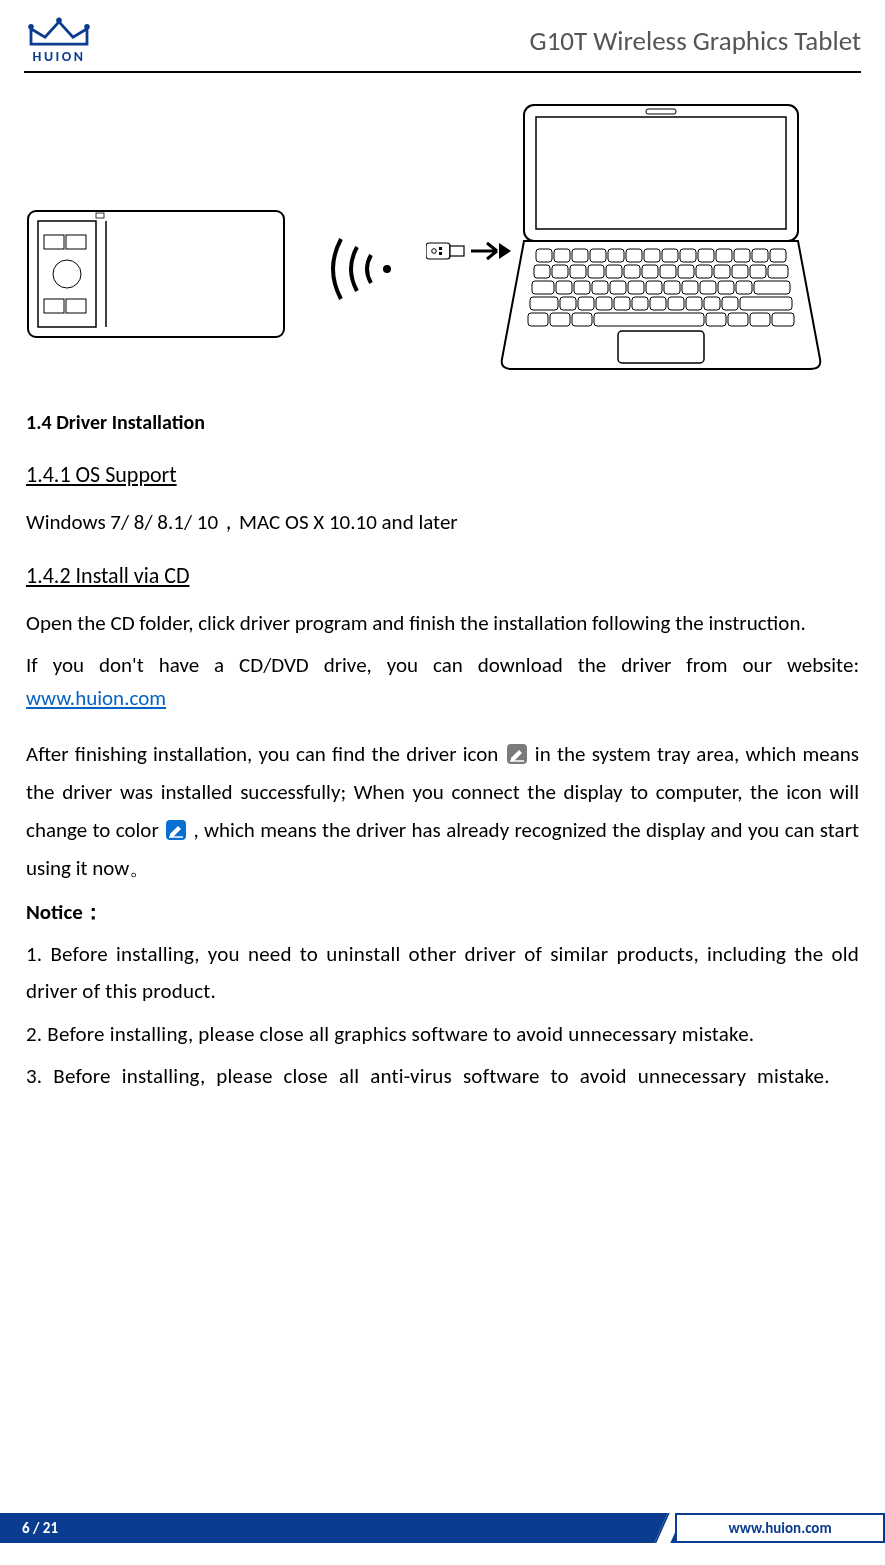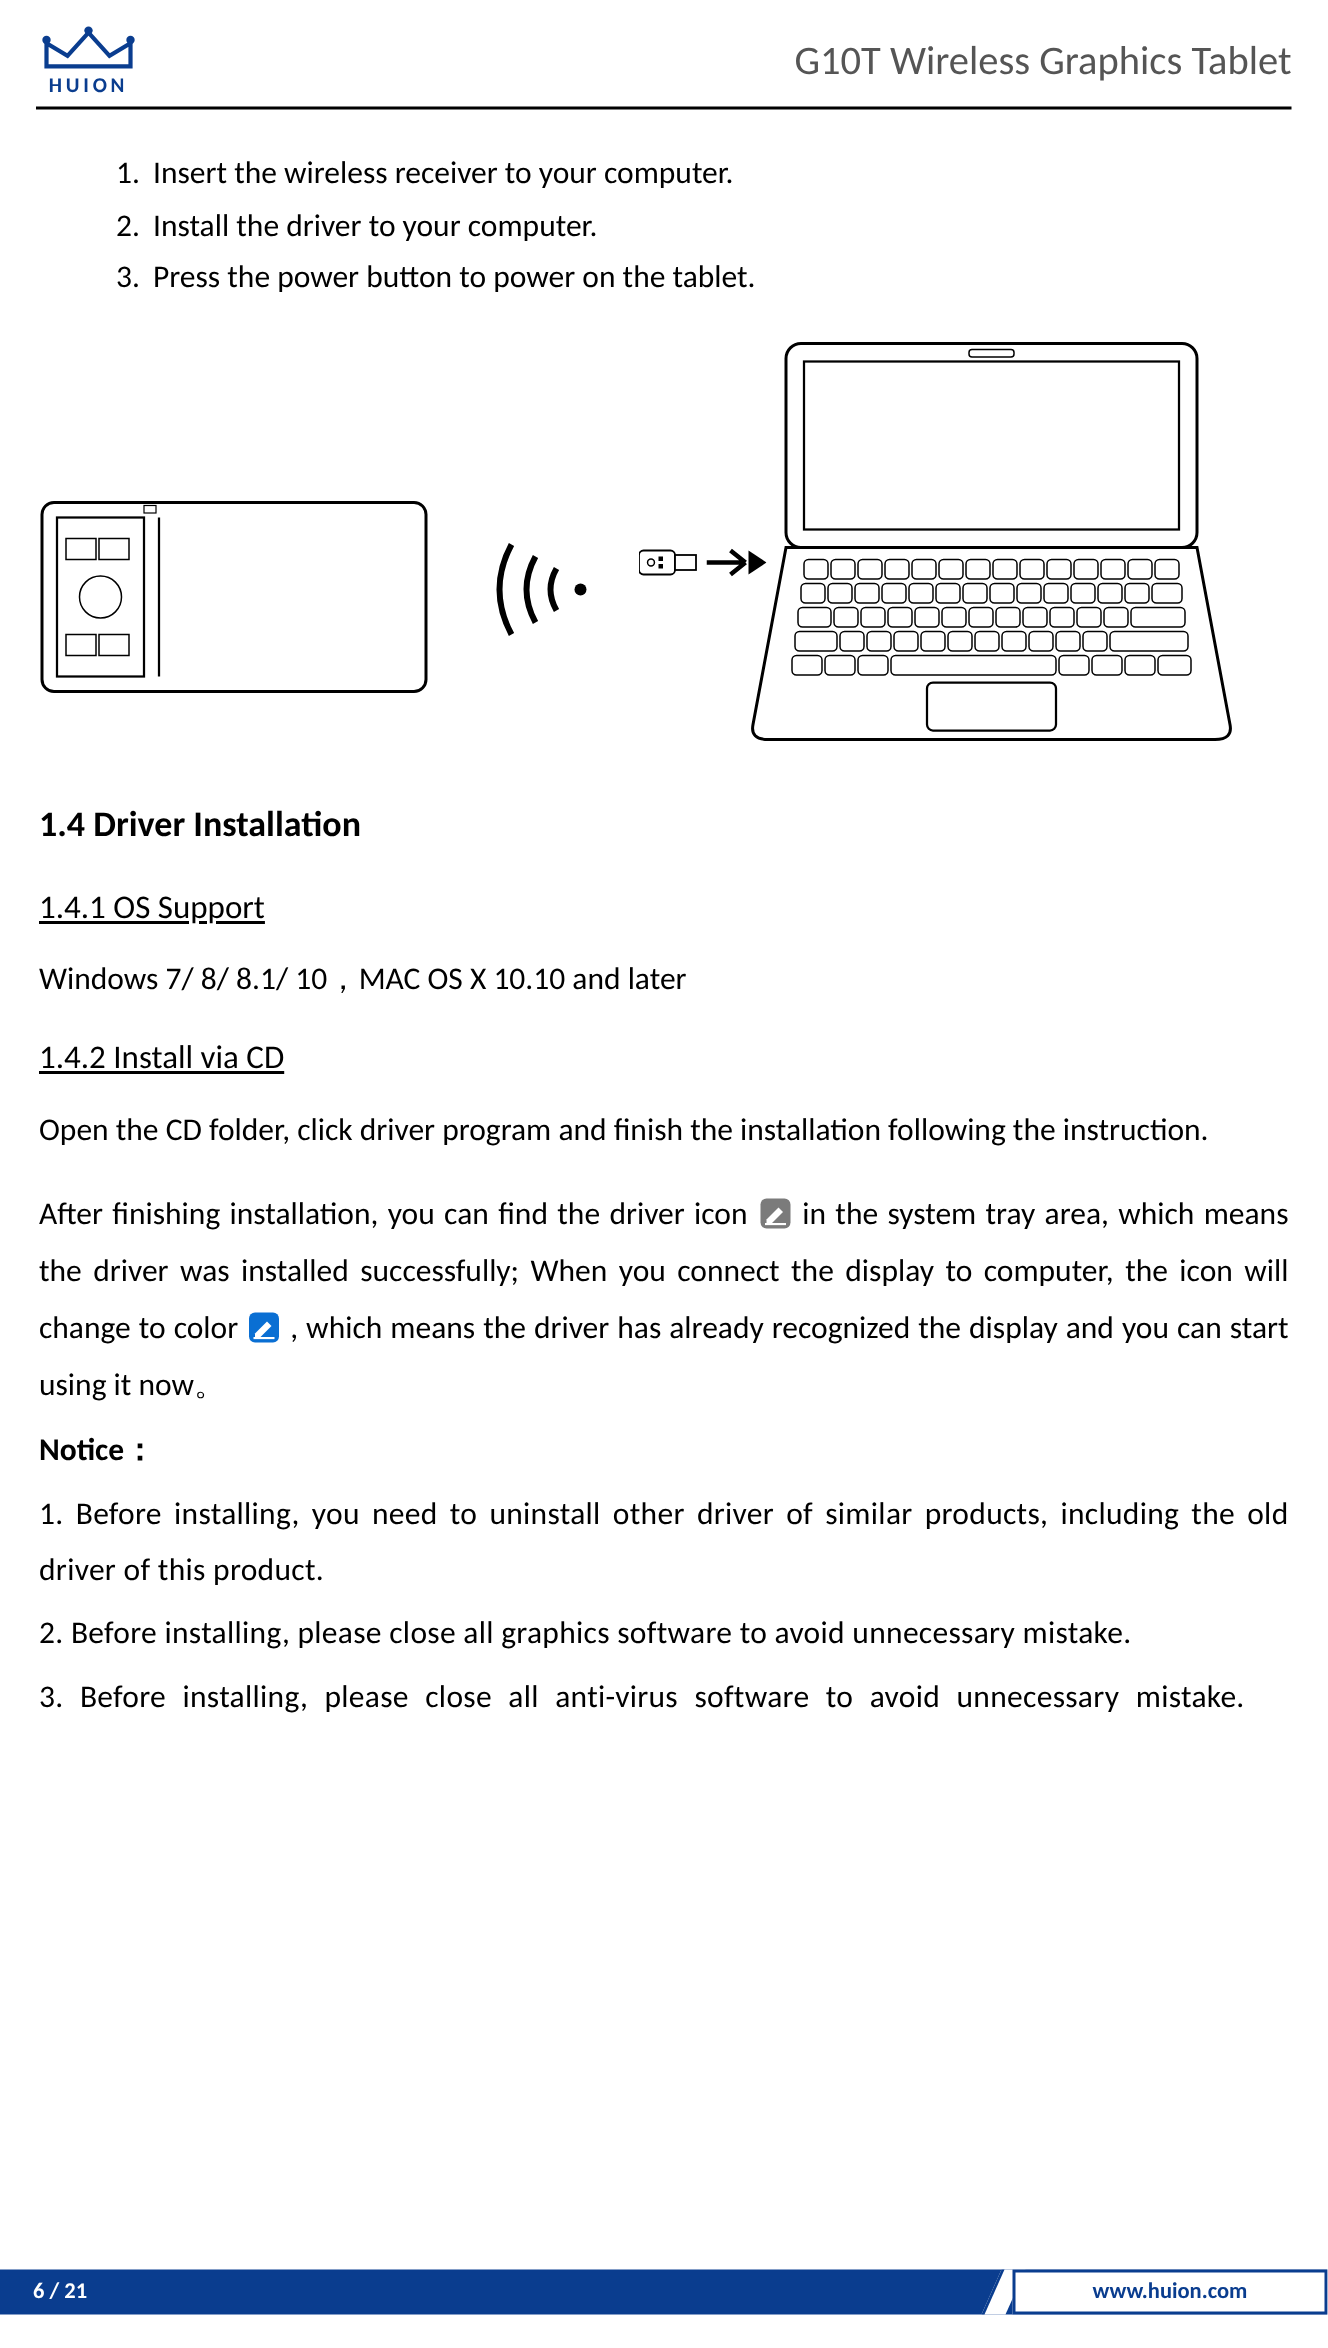"Insert the wireless receiver to" ol.steps { html: <ol> <li>Insert the wireless receiver to your computer.</li> <li>Install the driver to your computer.</li> <li>Press the power button to power on the tablet.</li> </ol> -> none }
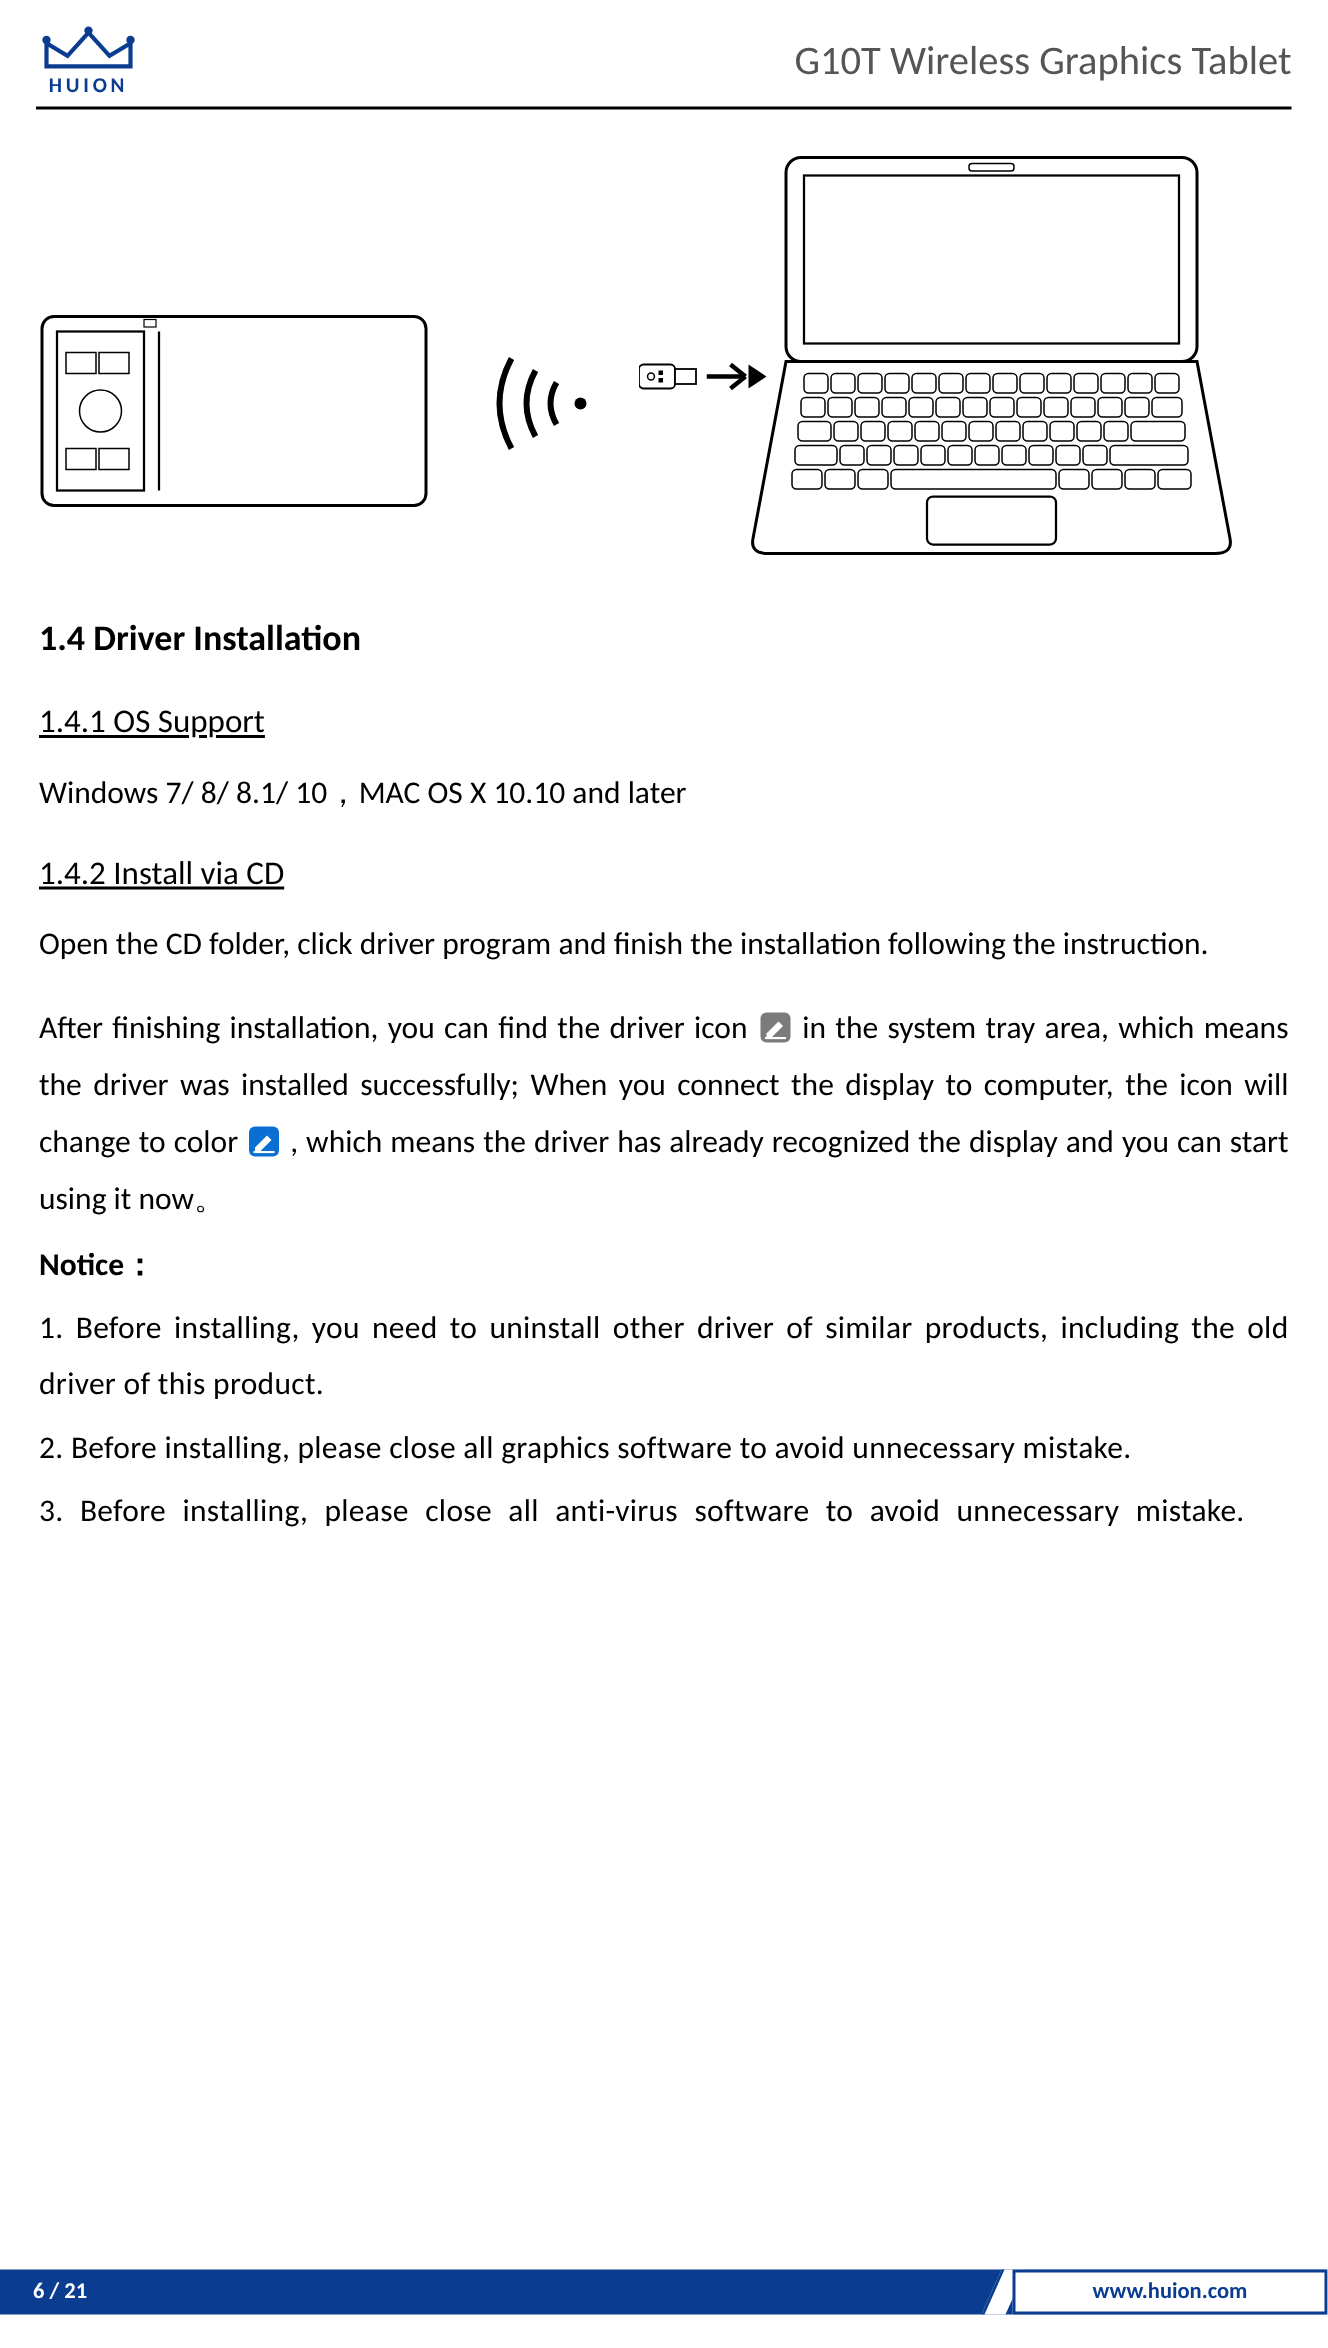"1.4 Driver Installation" .h-main { font-size: 24px -> 20px }
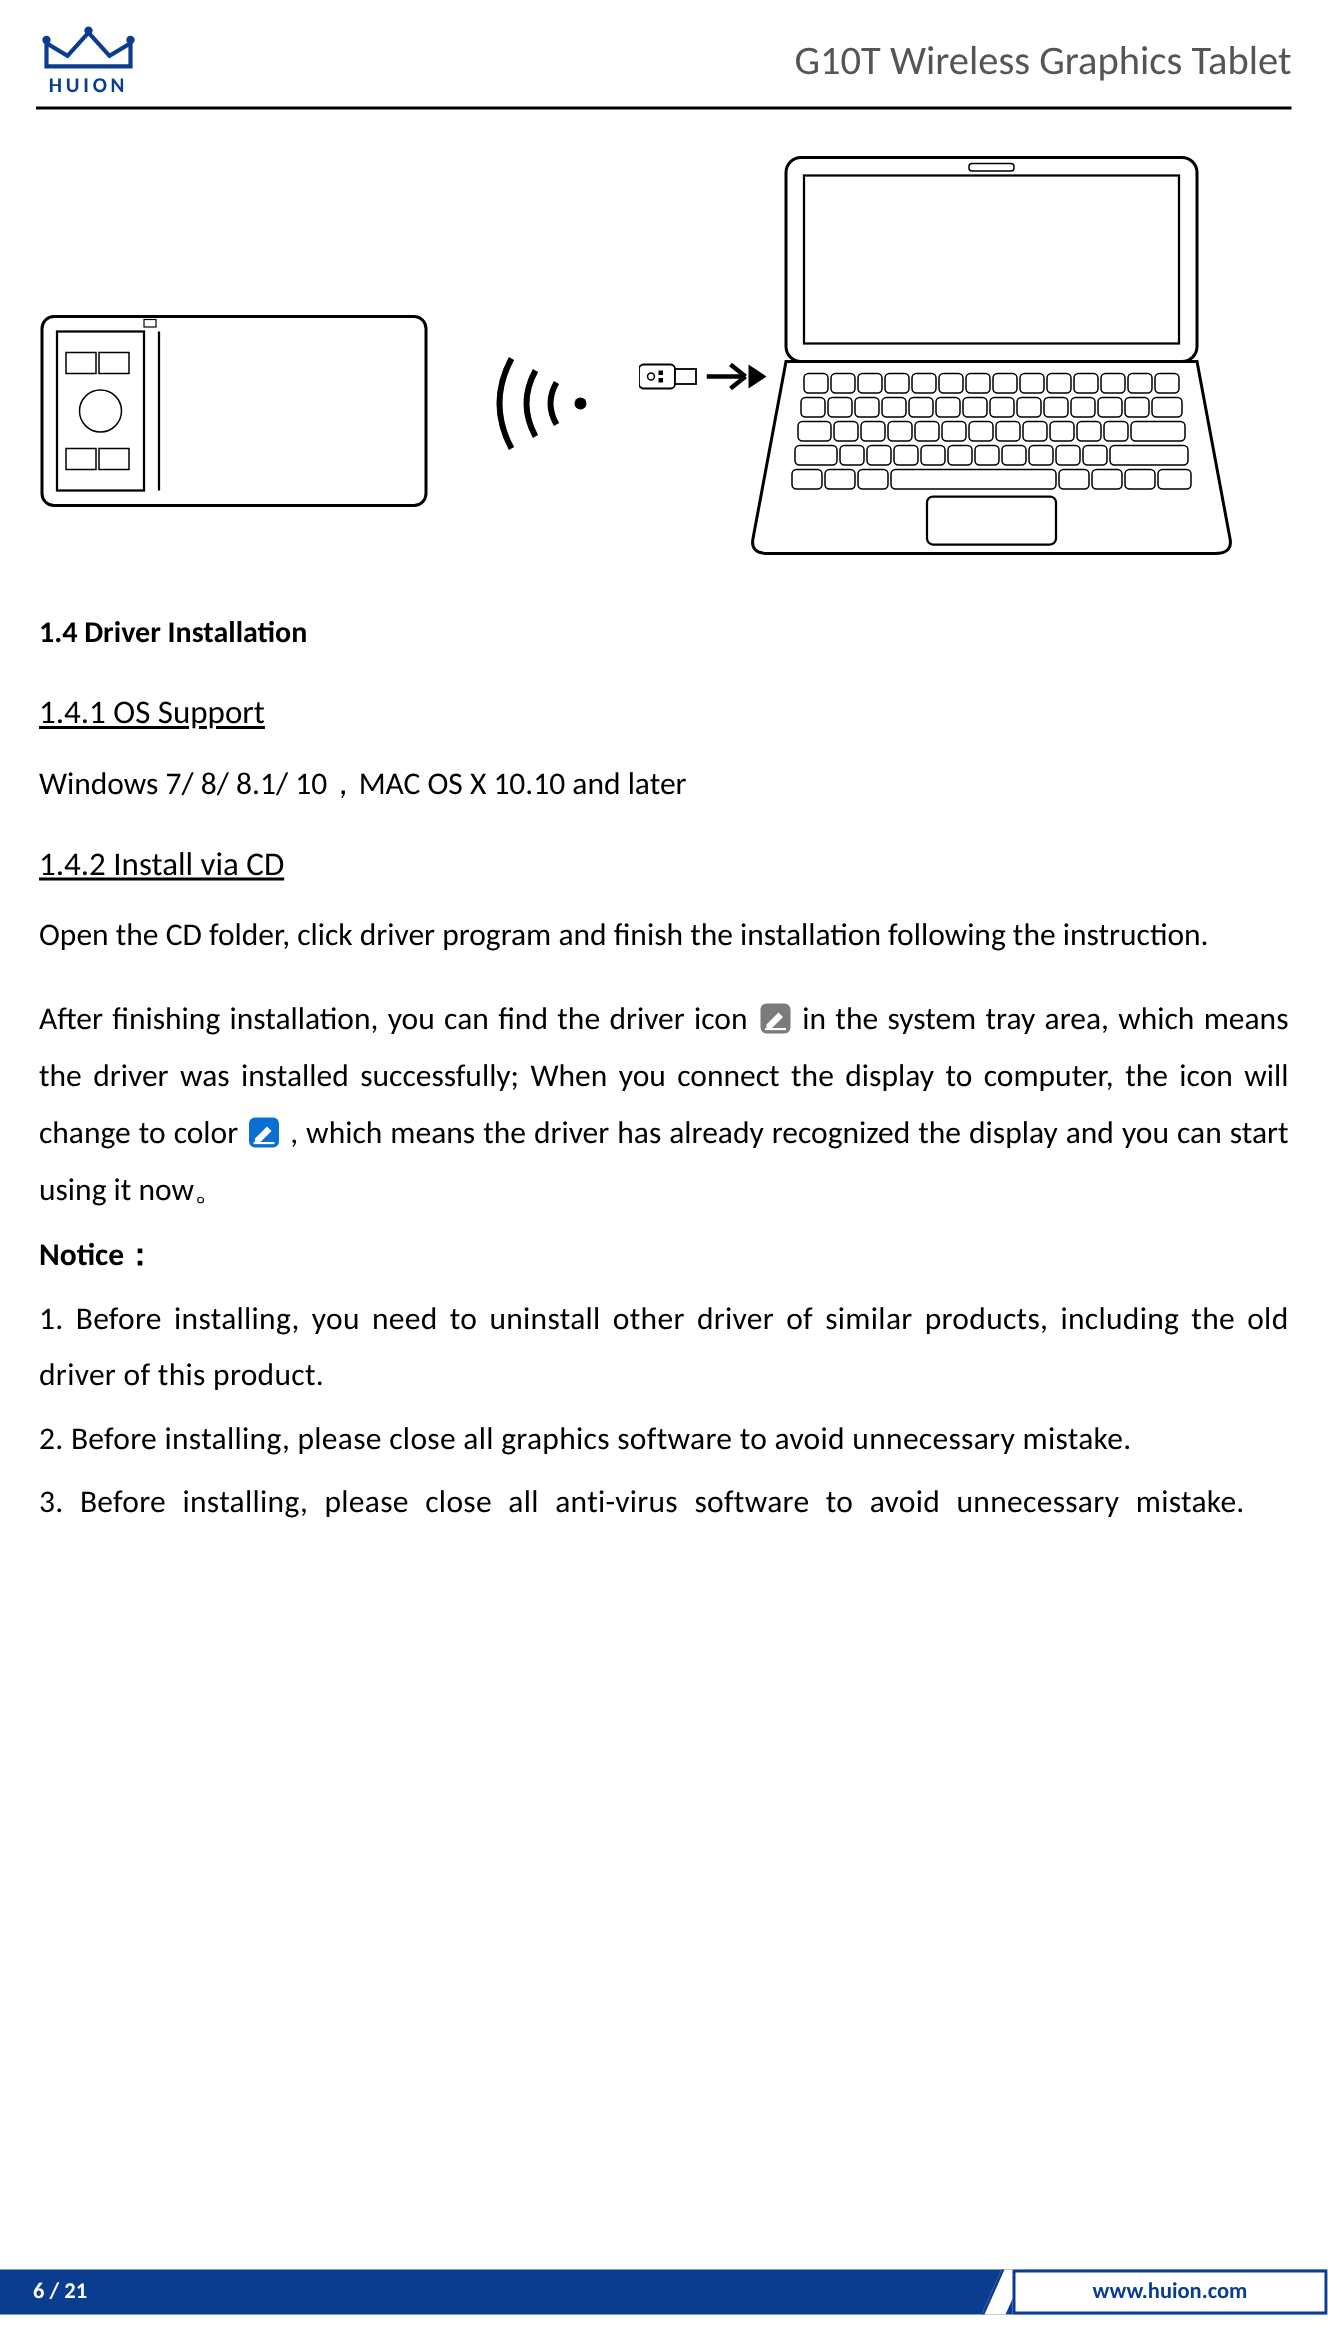"If you don't have a" p.body-p { html: none -> <p> <span>If you don't have a CD/DVD drive, you can download the driver from our website: </span><a>www.huion.com</a> </p> }
